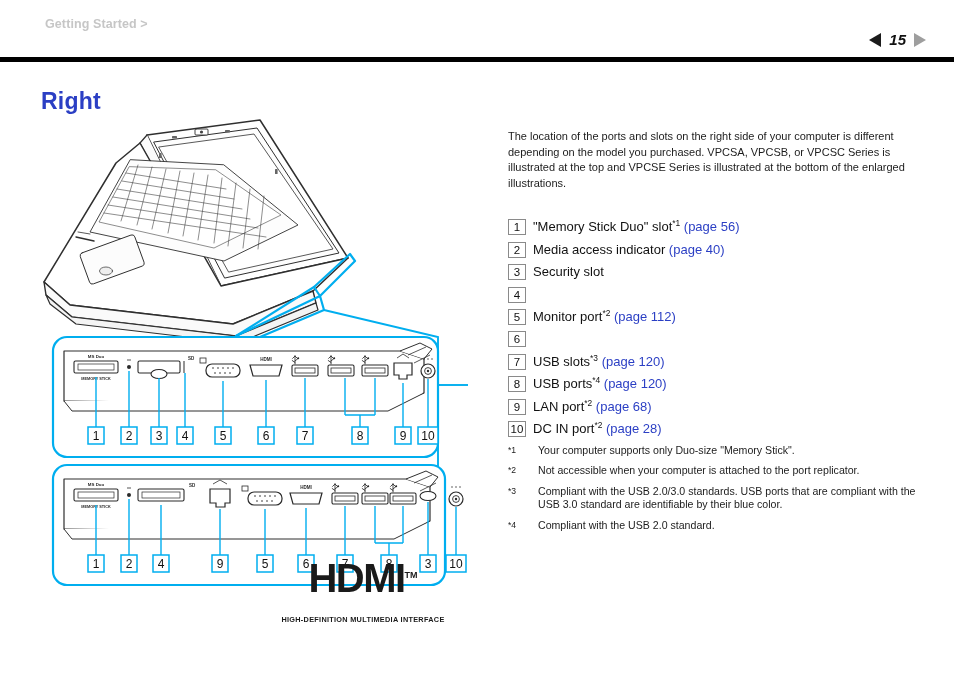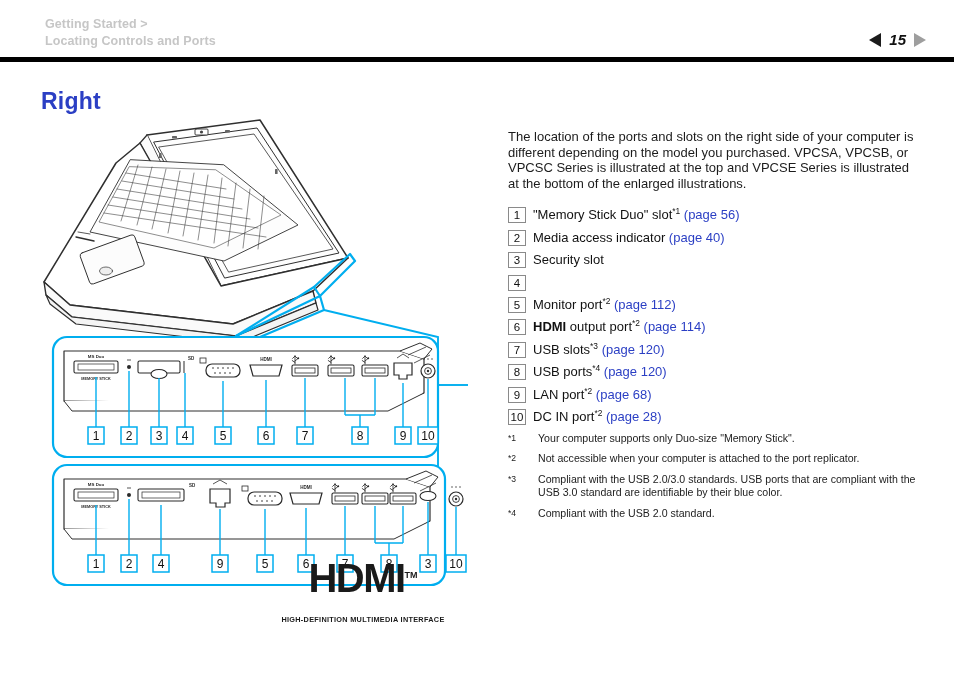"Locating Controls and Ports" span.crumb-2 { html: <span>Locating Controls and Ports</span> -> none }
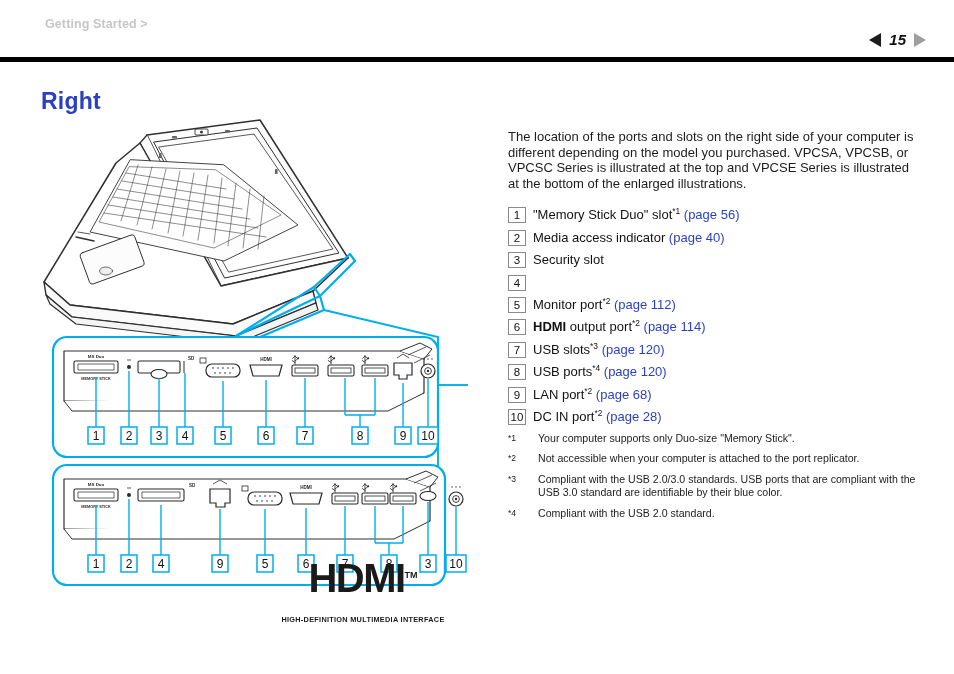"The location of the ports" #intro-paragraph { font-size: 13px -> 11px; margin: 0 0 16px 0 -> 0 0 28px 0 }
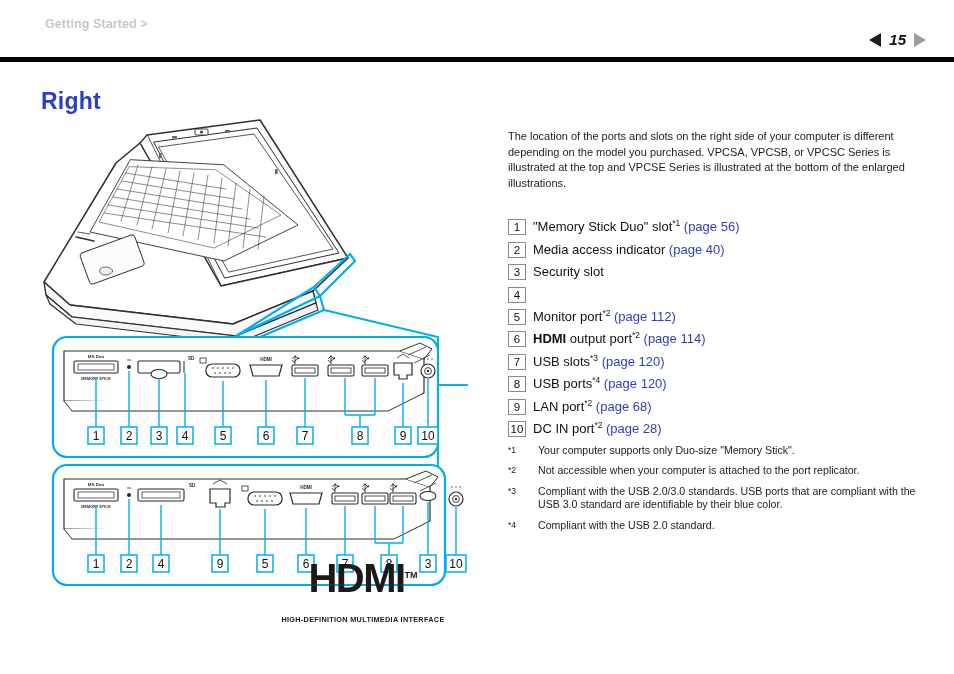"HDMI output port*2 (page 114)" span.item-text { html: <span><b>HDMI</b><span> output port</span><span>*2</span> <span>(page 114)</span></span> -> none }
